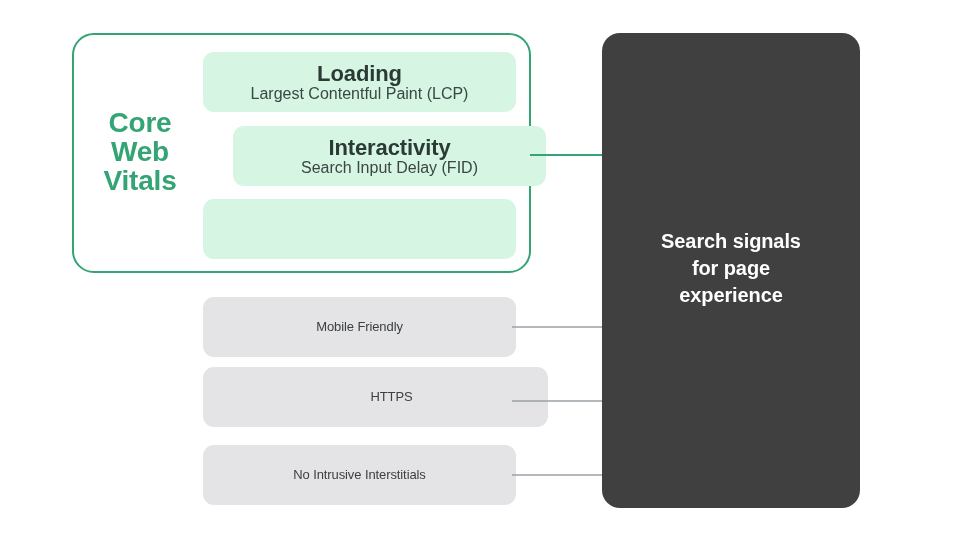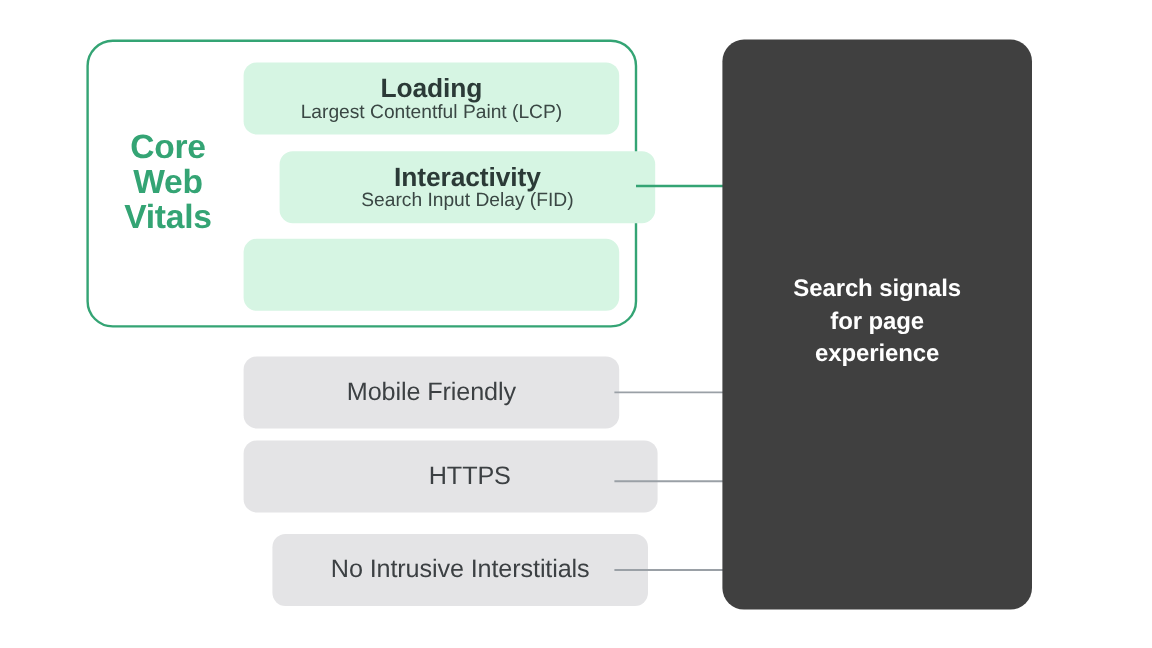"Mobile Friendly" .signal-label { font-size: 21px -> 13px }
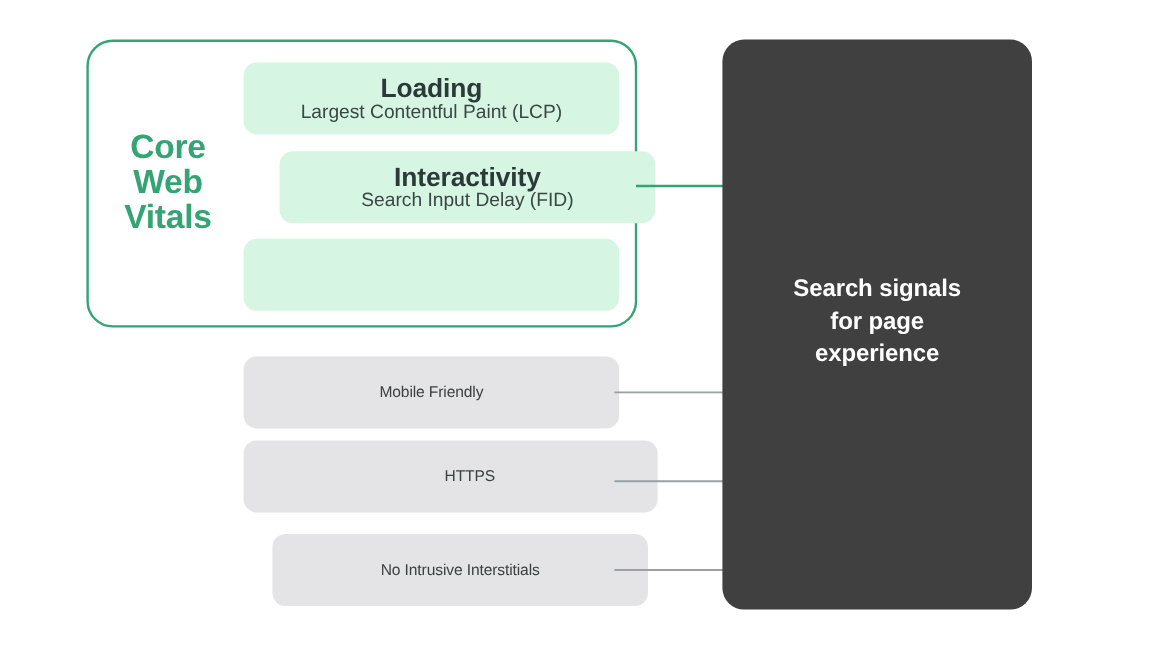"No Intrusive Interstitials" .signal-card.s3 { margin-left: 24px -> none }
